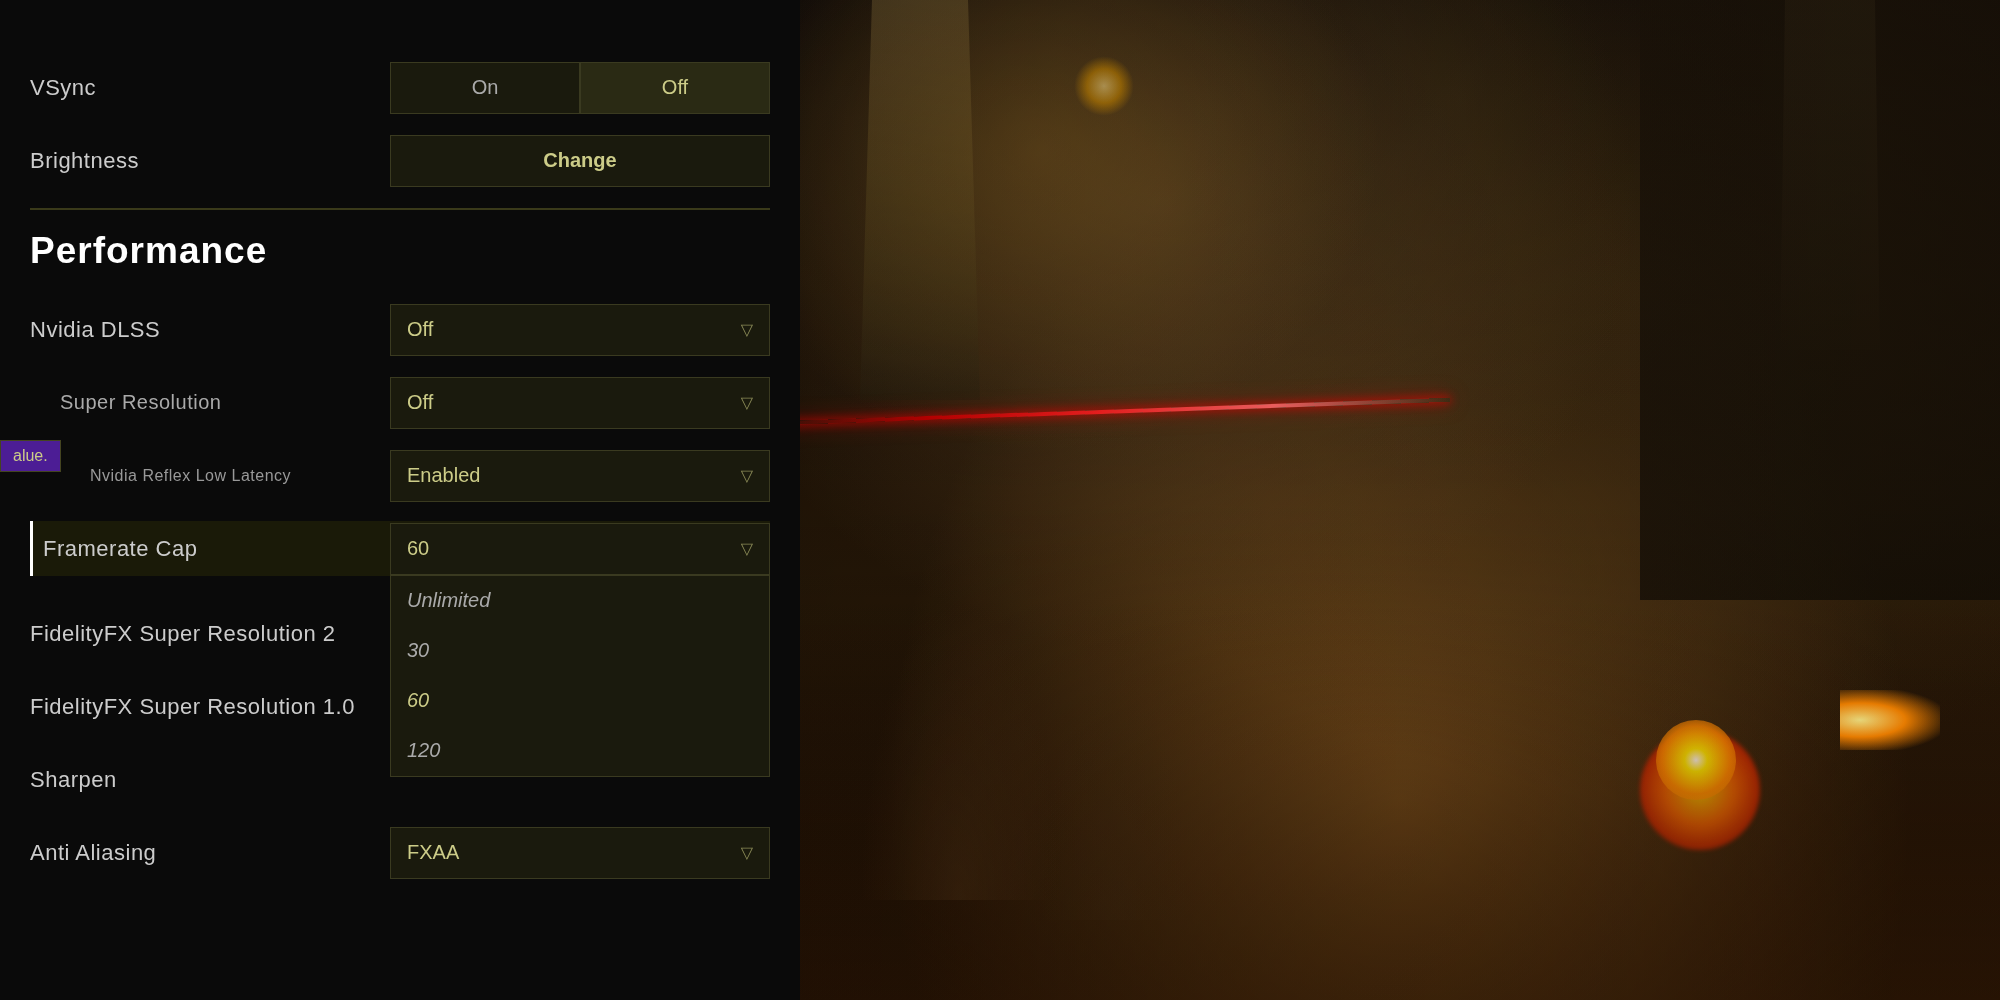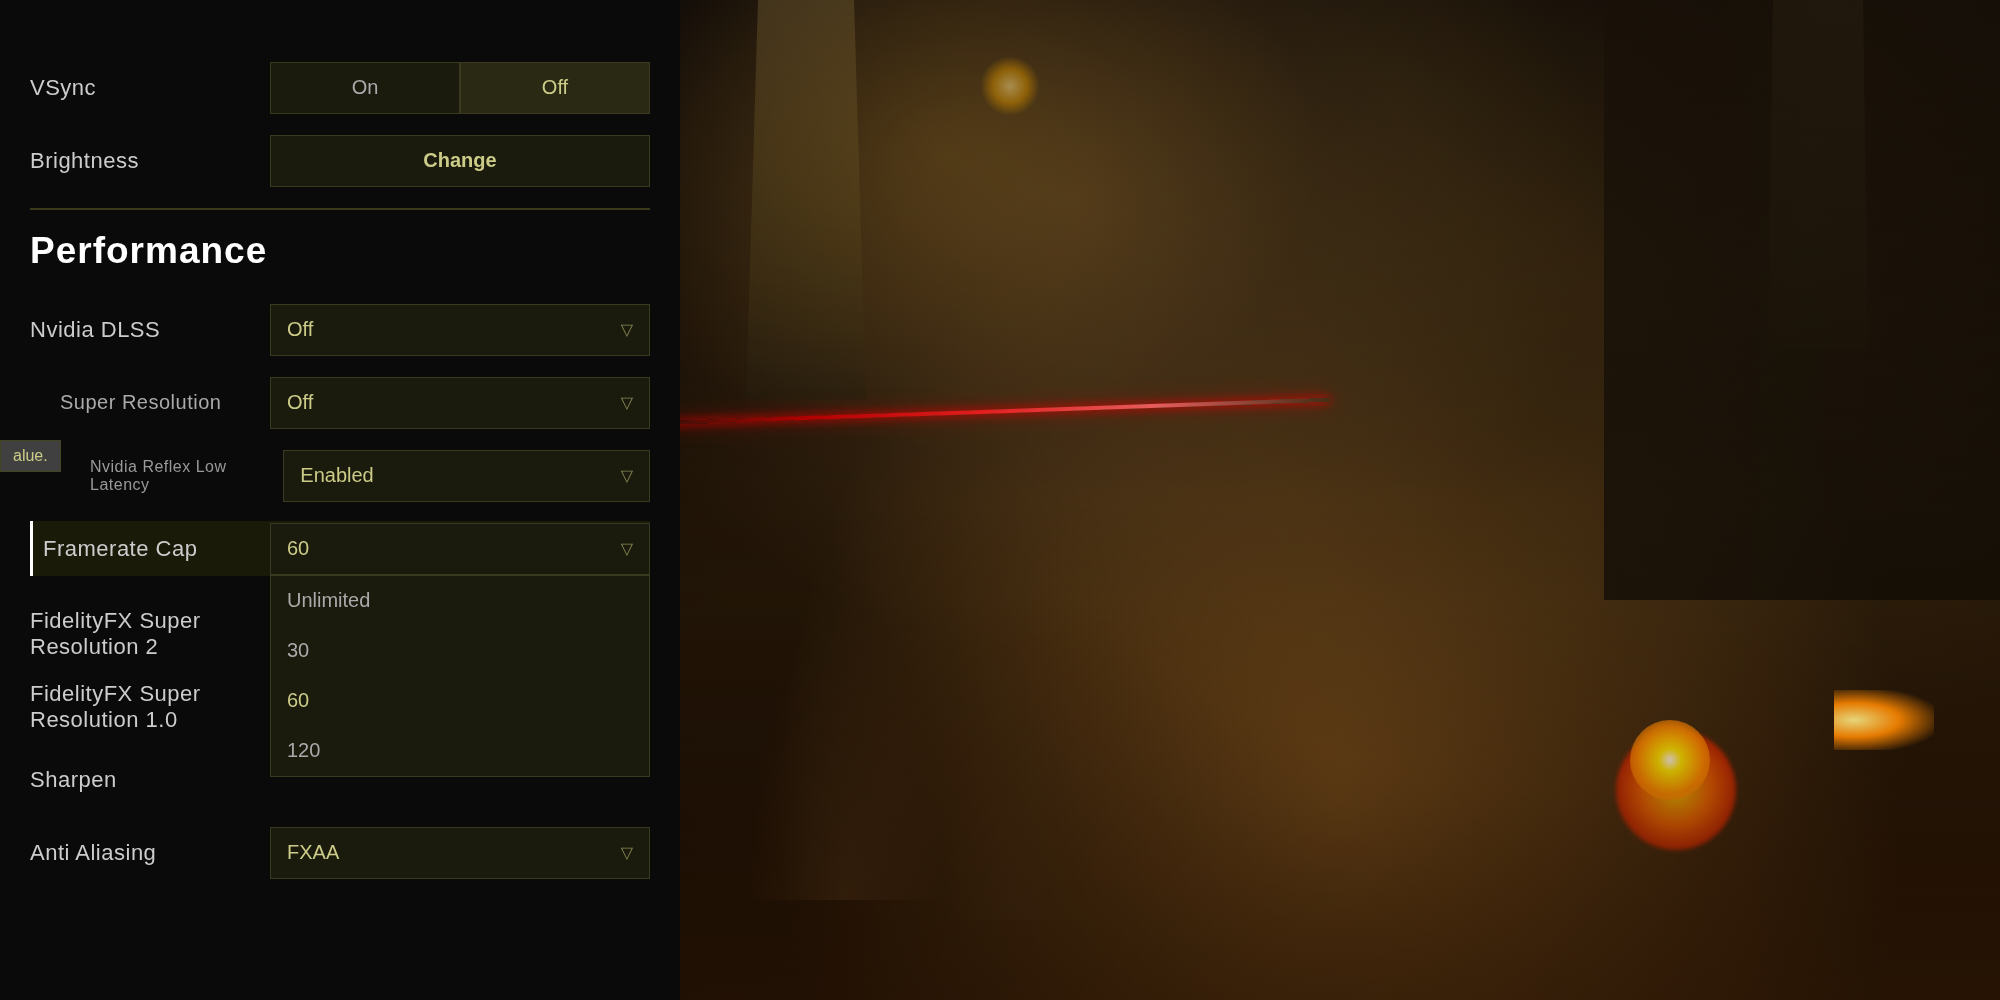"VSync" .settings-panel { width: 680px -> 800px }
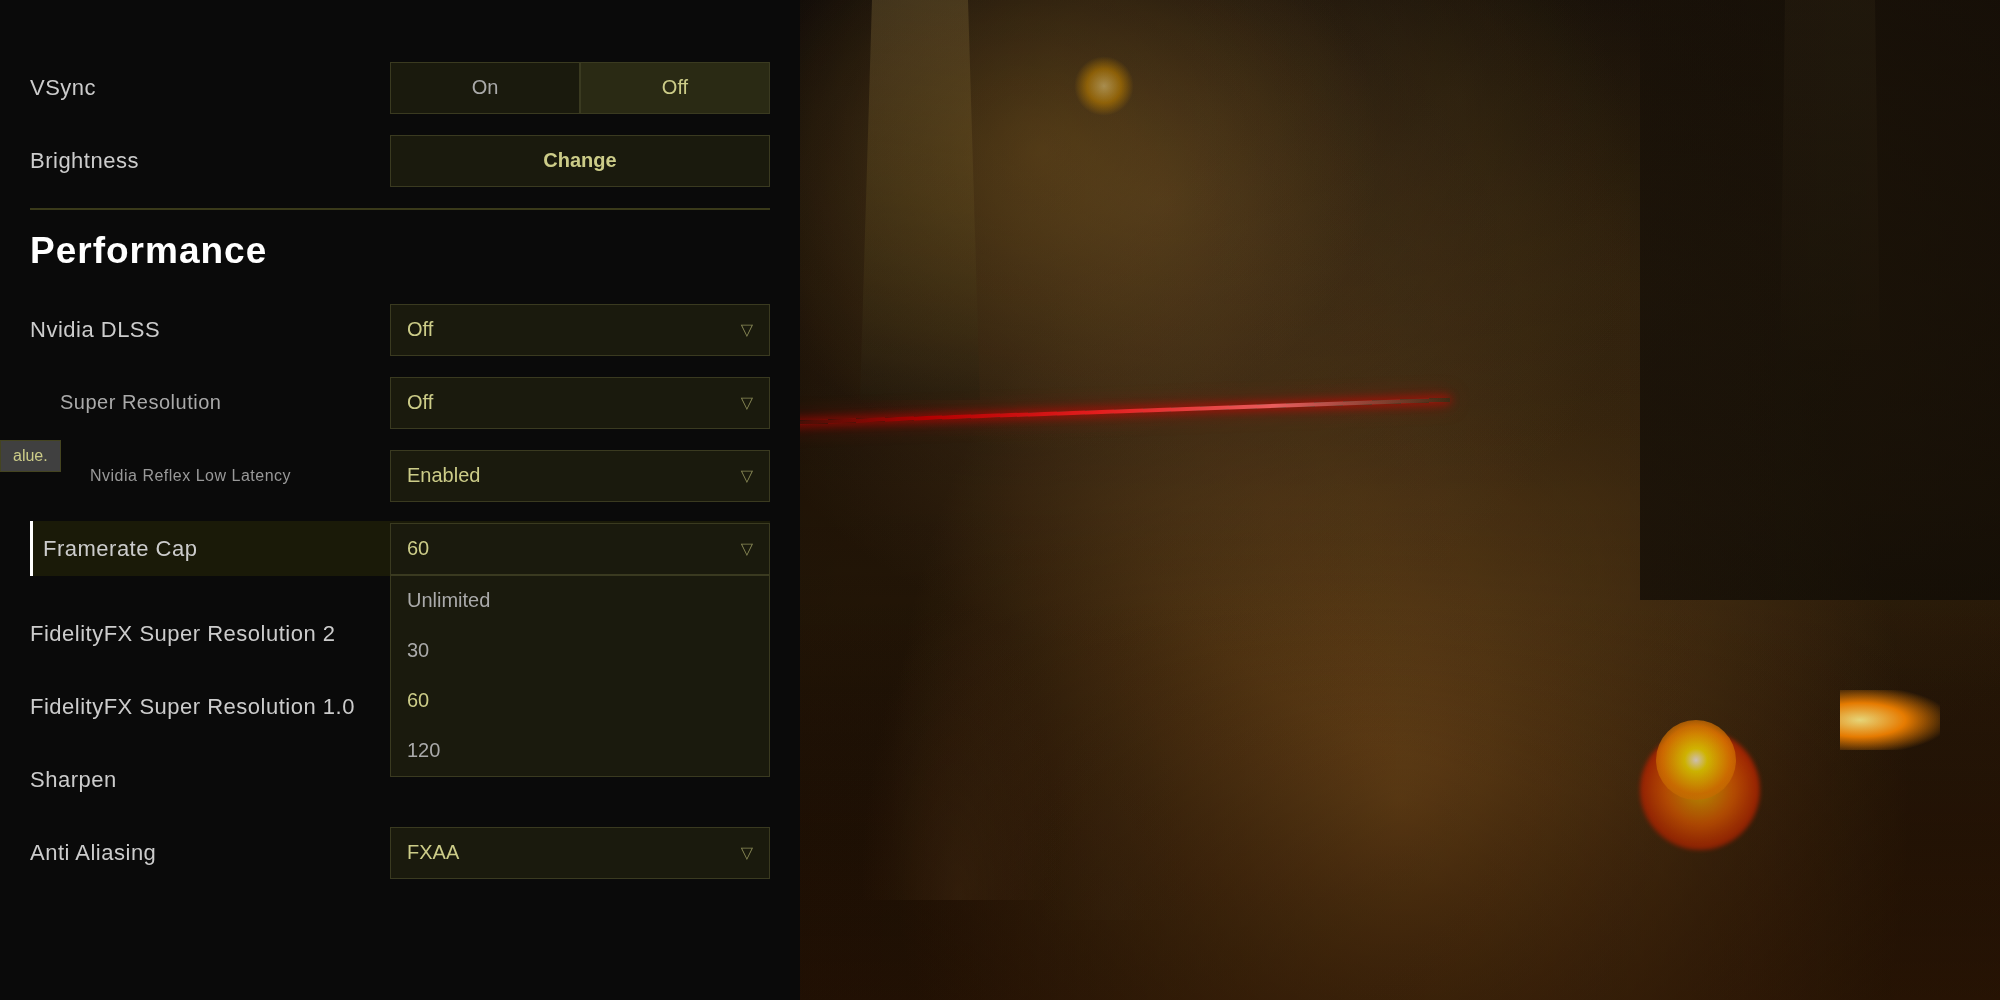"alue." .tooltip-box { background: #404040 -> #4c1d95 }
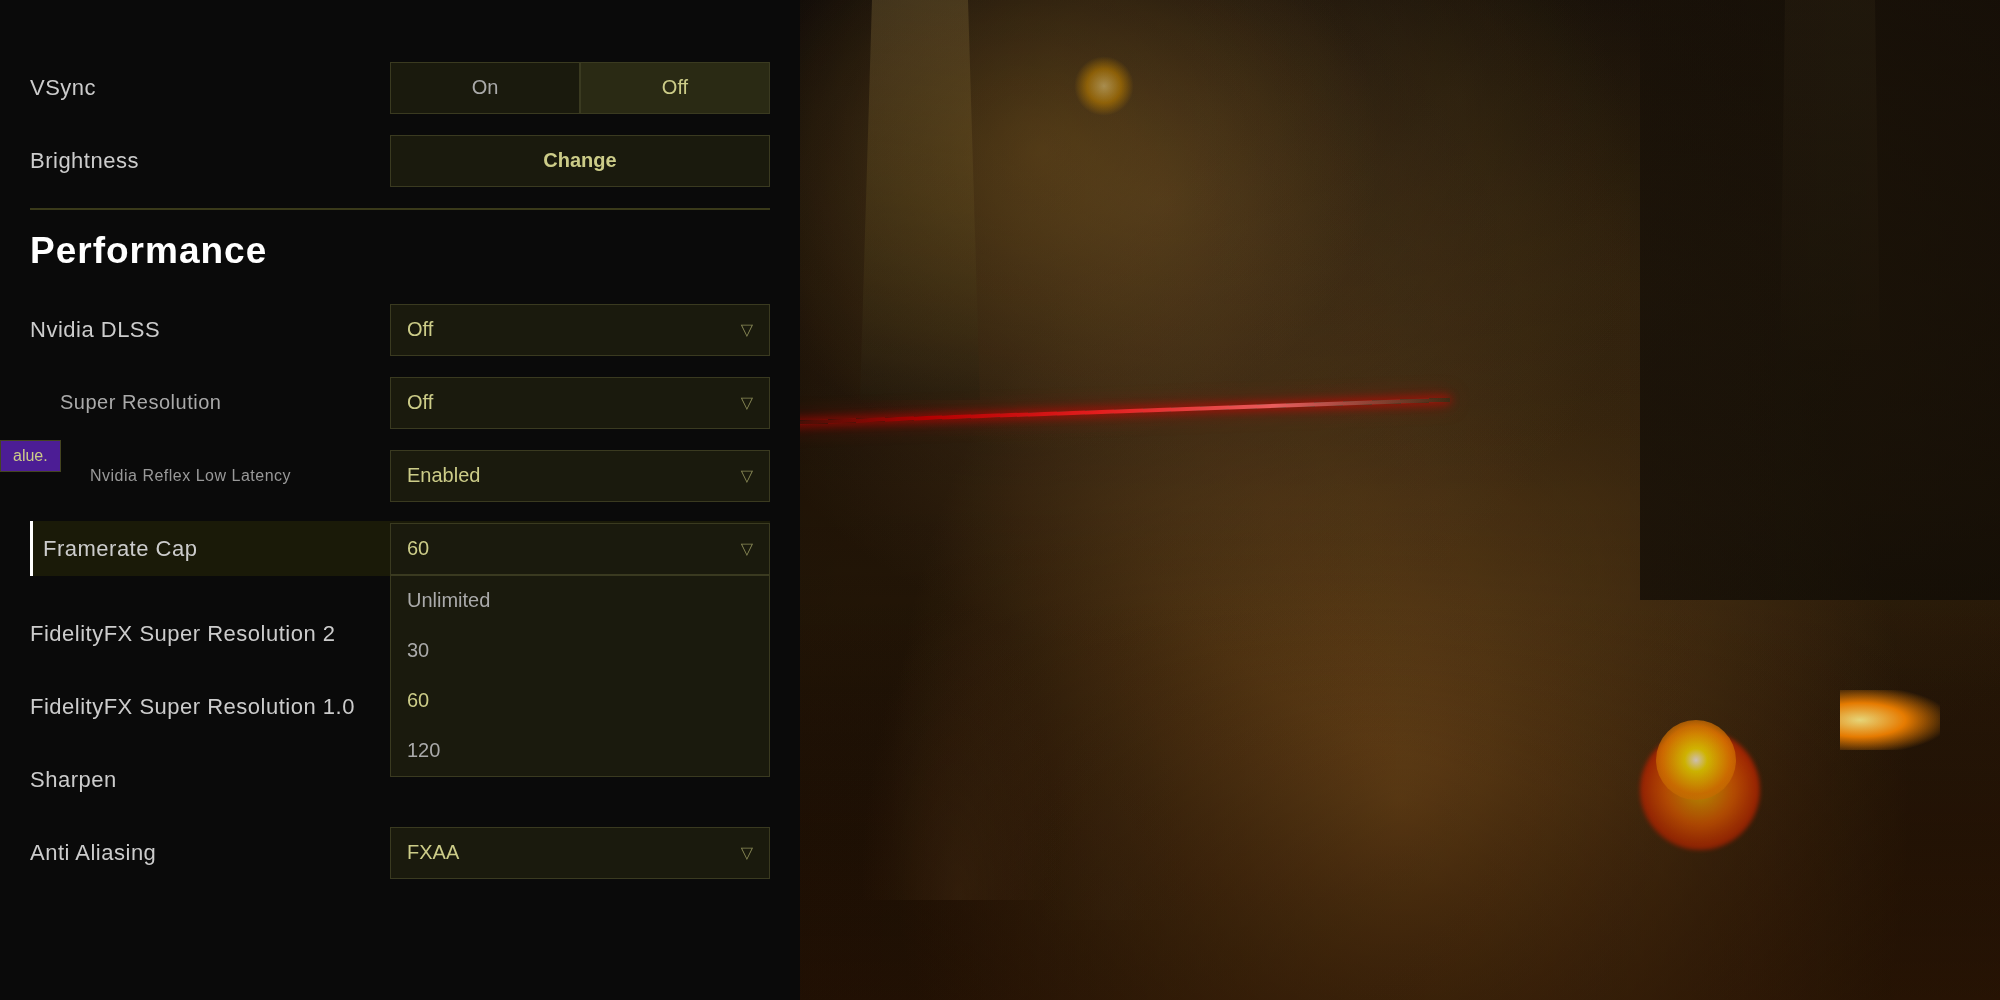"Unlimited" .dropdown-open-list { font-style: none -> italic }
